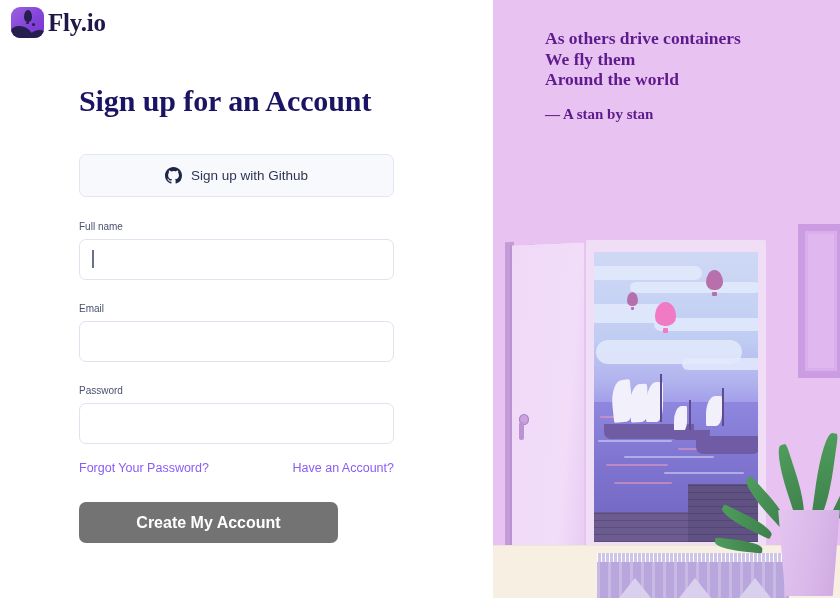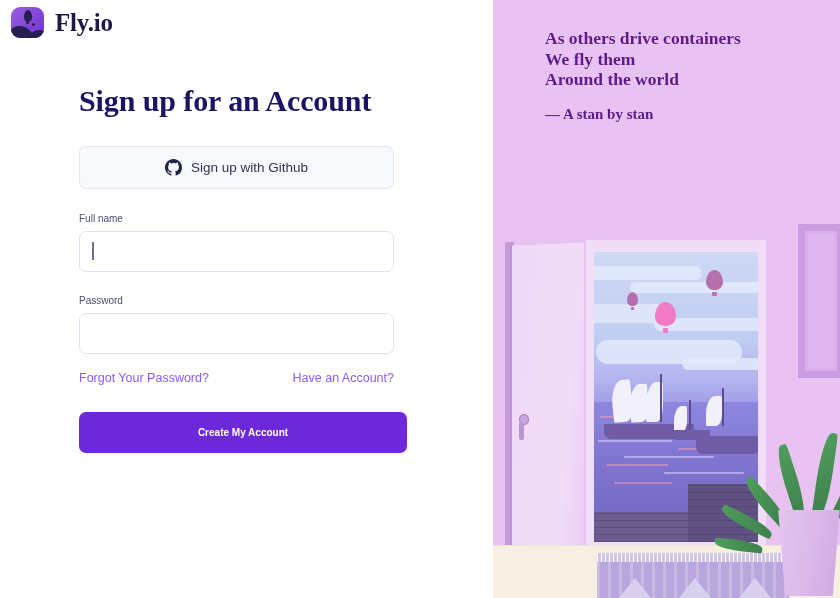"Fly.io" .brand { gap: 11px -> 4px }
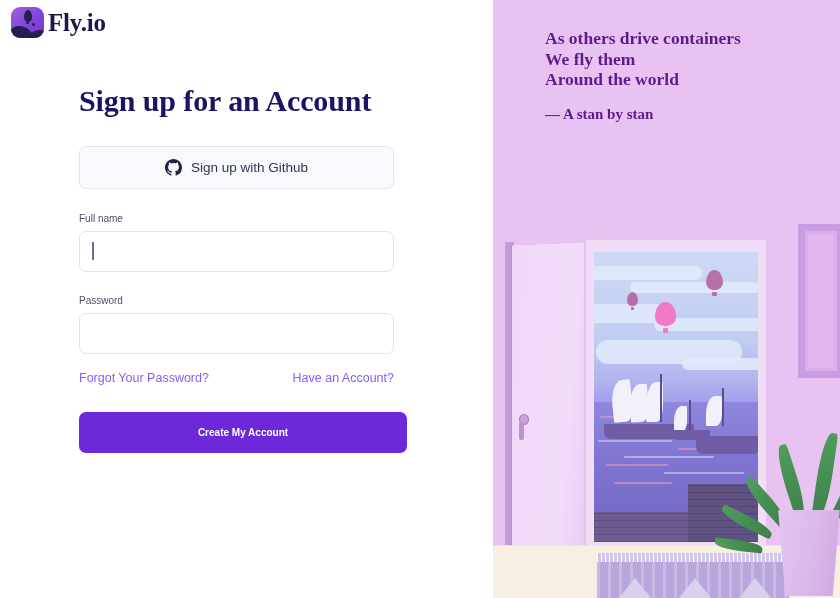"Sign up with Github" .form { top: 146px -> 154px }
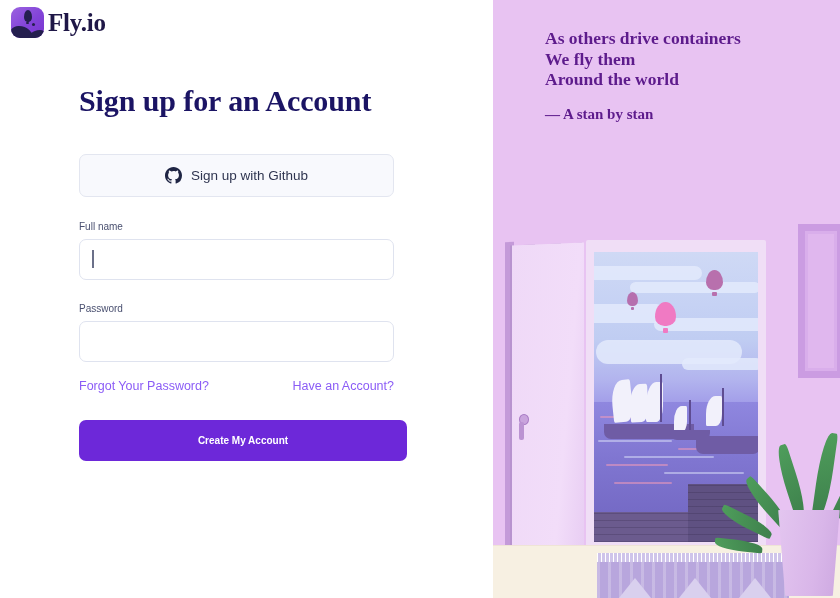"Email" div.field { html: none -> <div> <label>Email</label> <input> </div> }
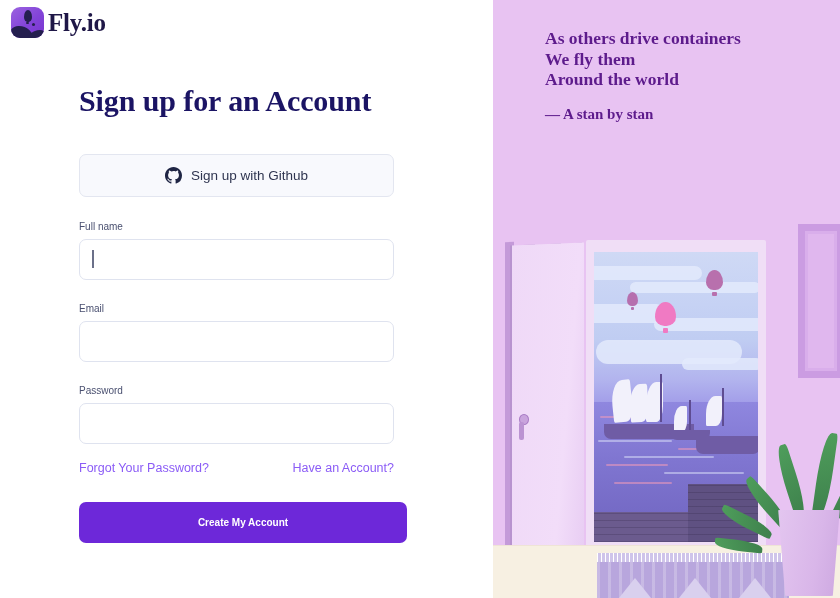"Create My Account" .submit-btn { background: #6d28d9 -> #737373; font-size: 10px -> 16px; width: 328px -> 259px }
